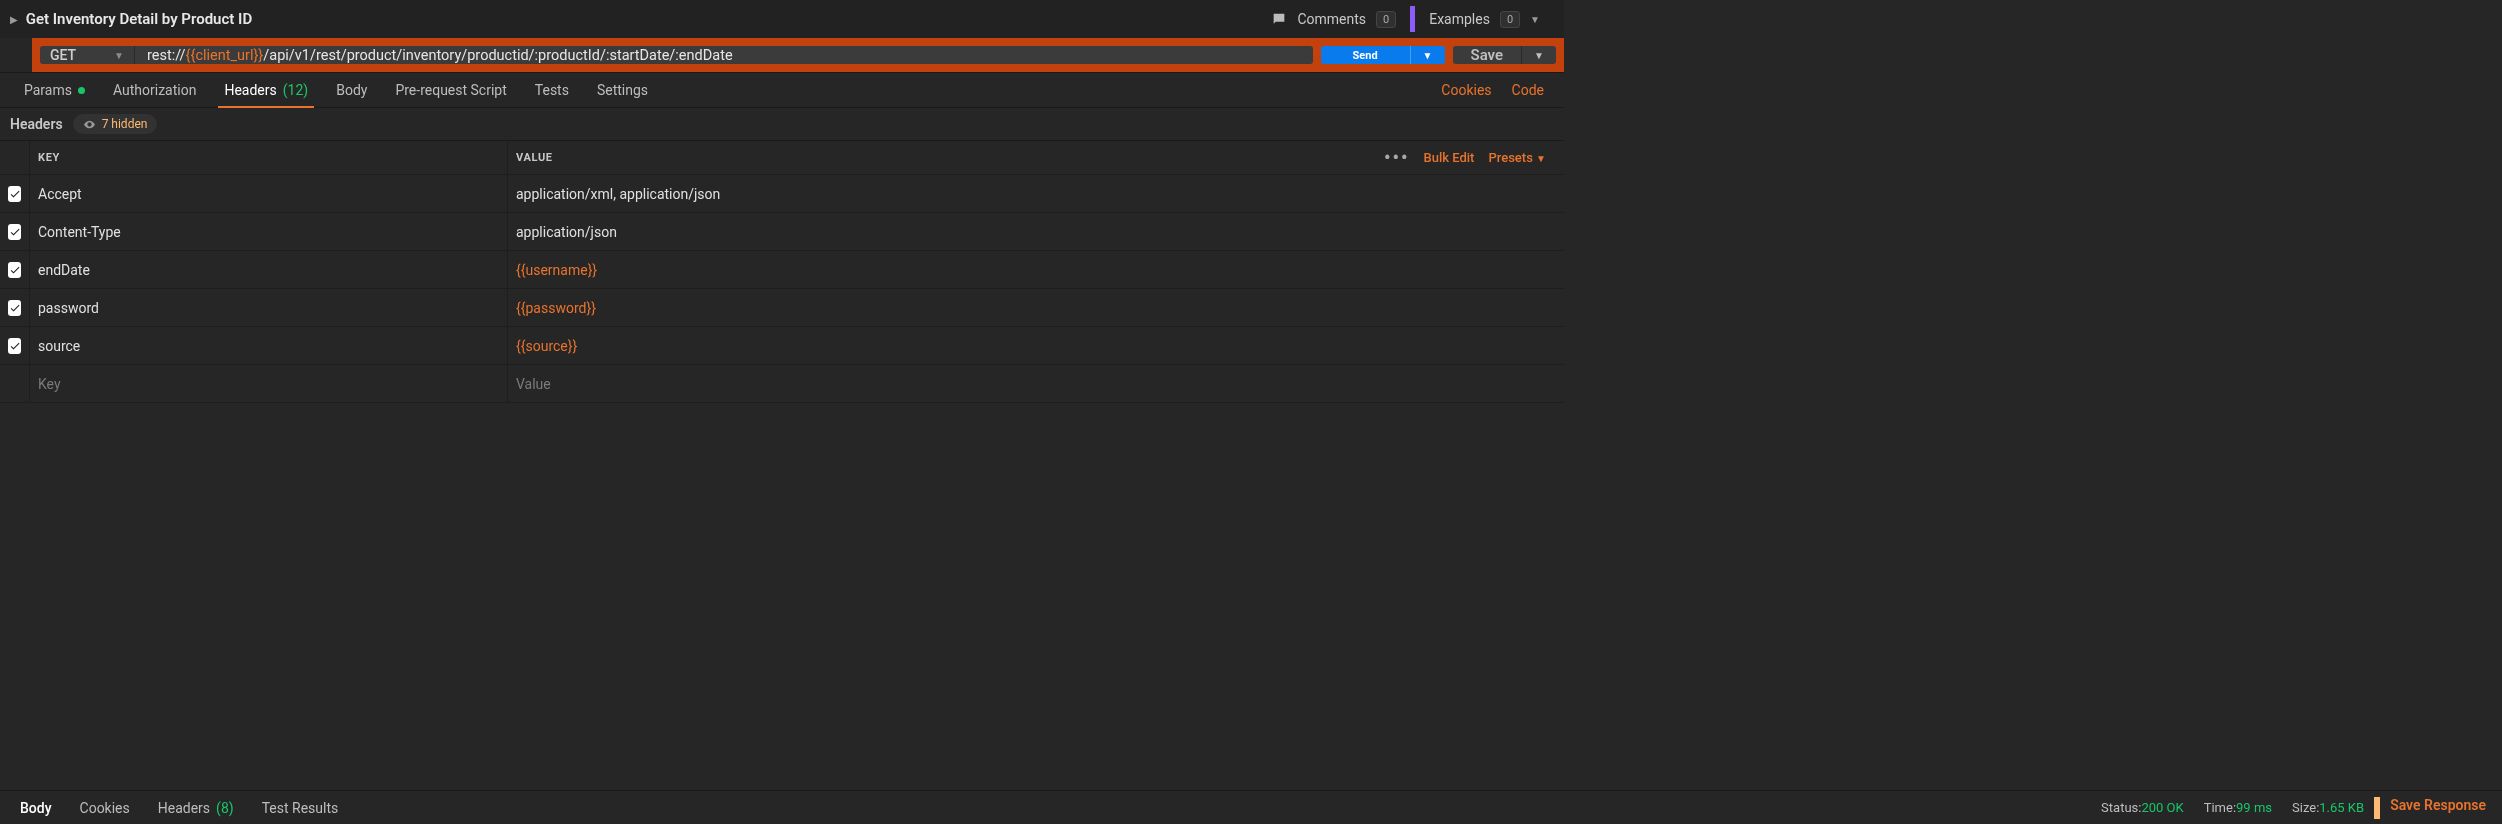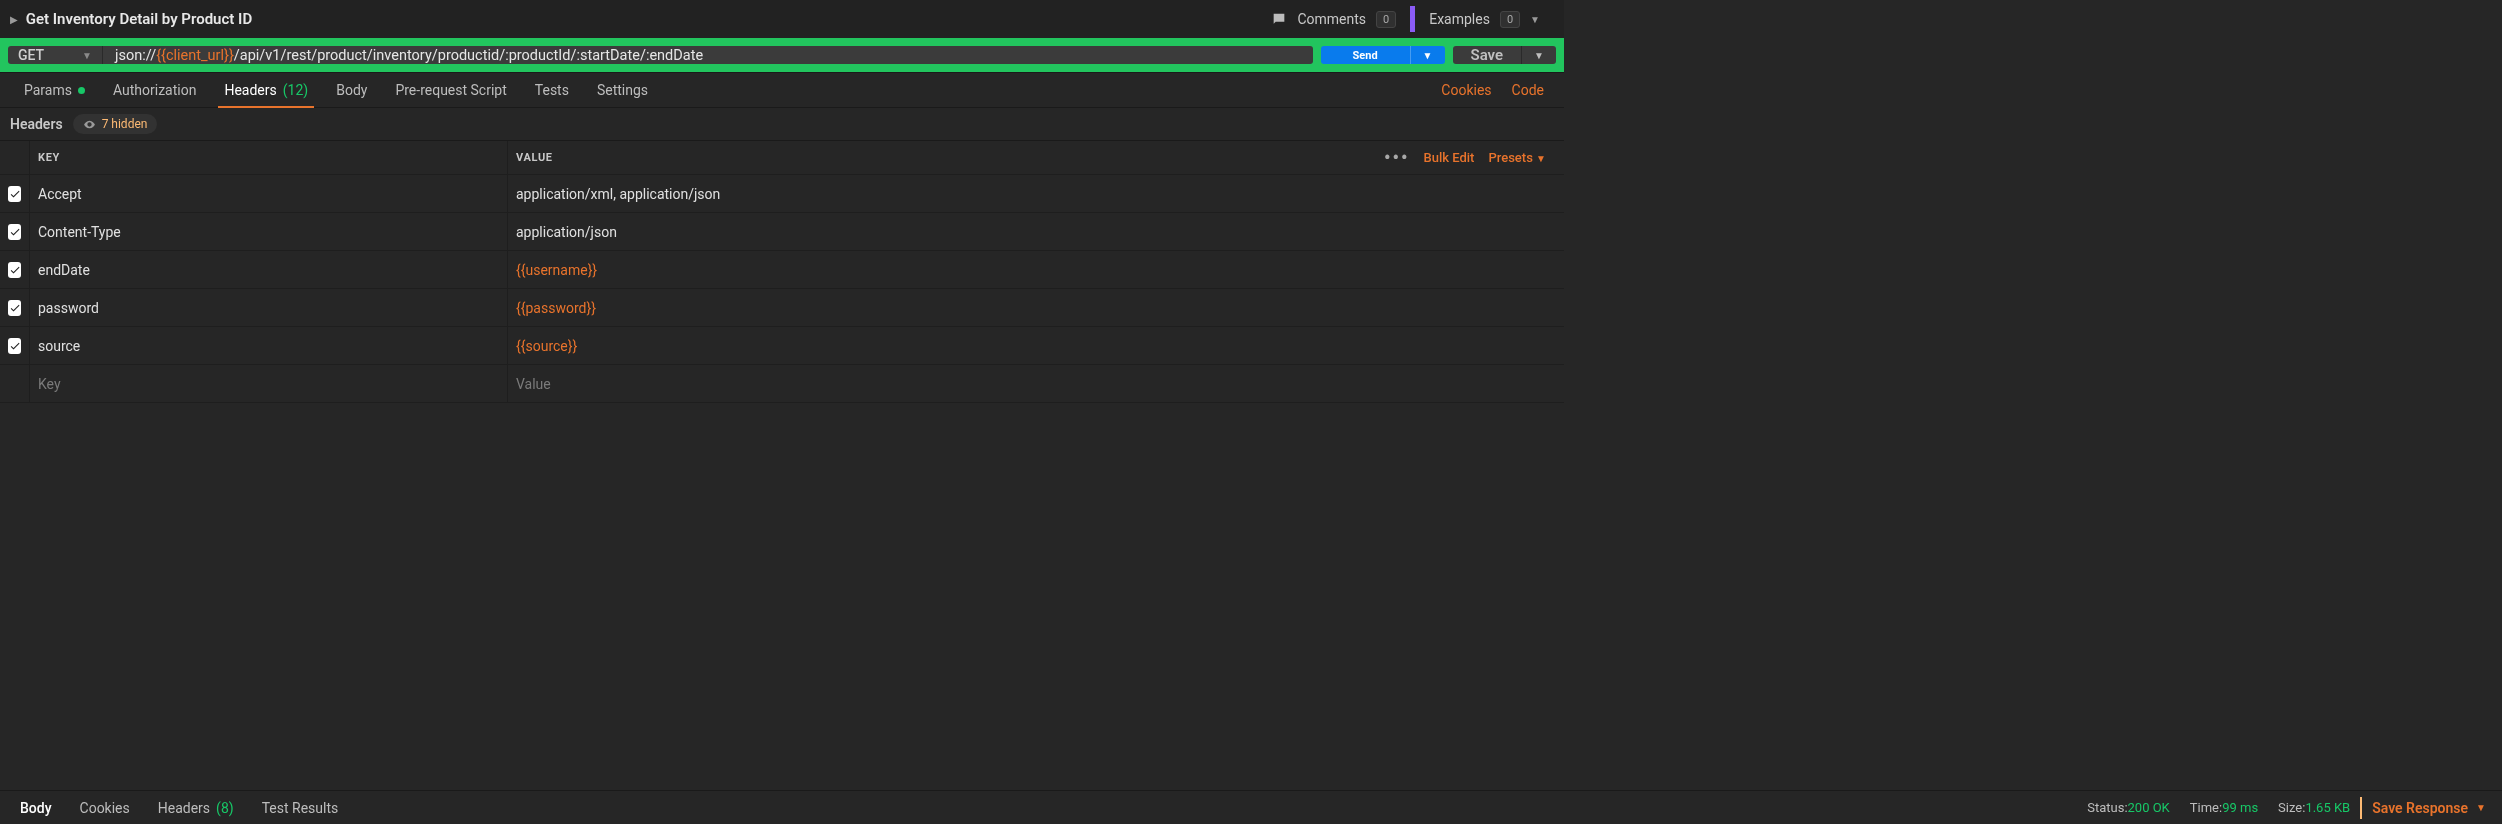"GET" .requestbar { background: #22c55e -> #c2410c; margin-left: none -> 32px }
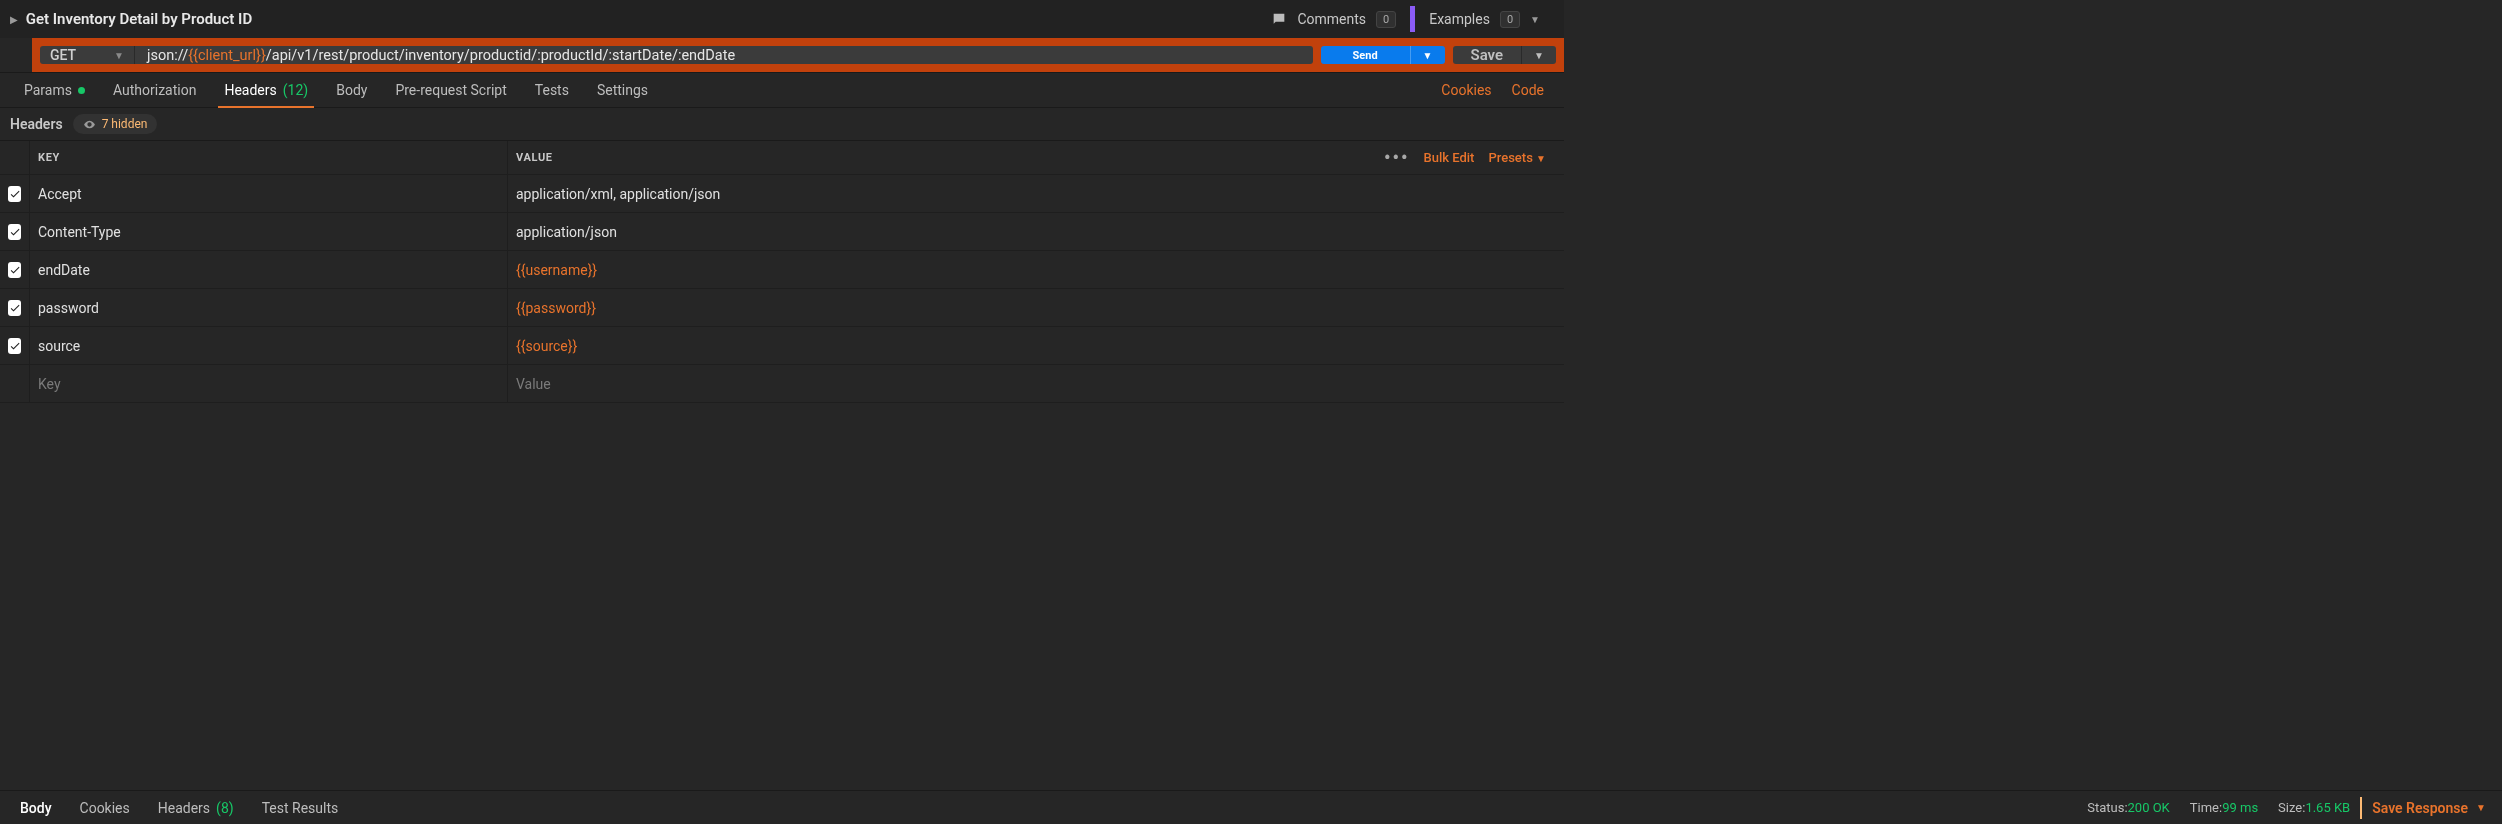"json://" span { text: json:// -> rest:// }
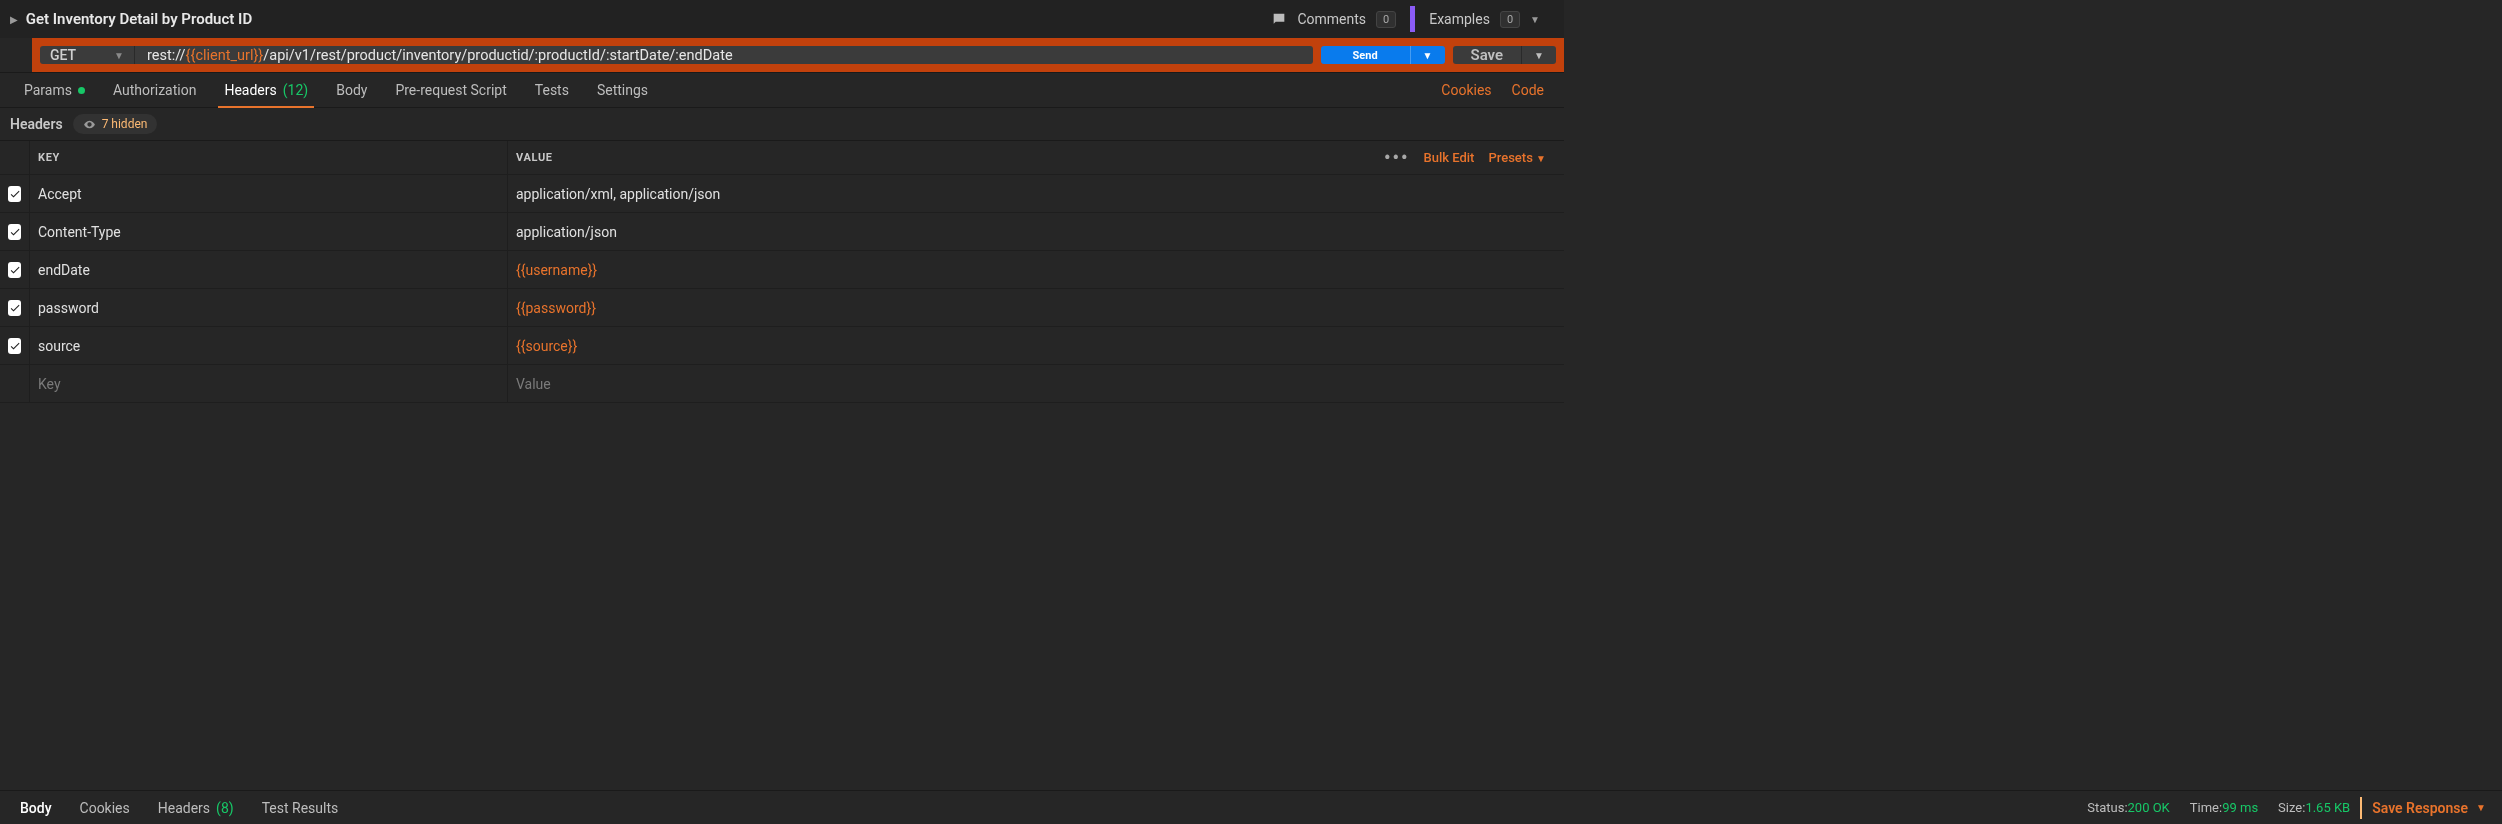"Save Response" .statusbar .saveresp { border-left: 2px solid #fdba74 -> 6px solid #fdba74; flex-direction: none -> column }
